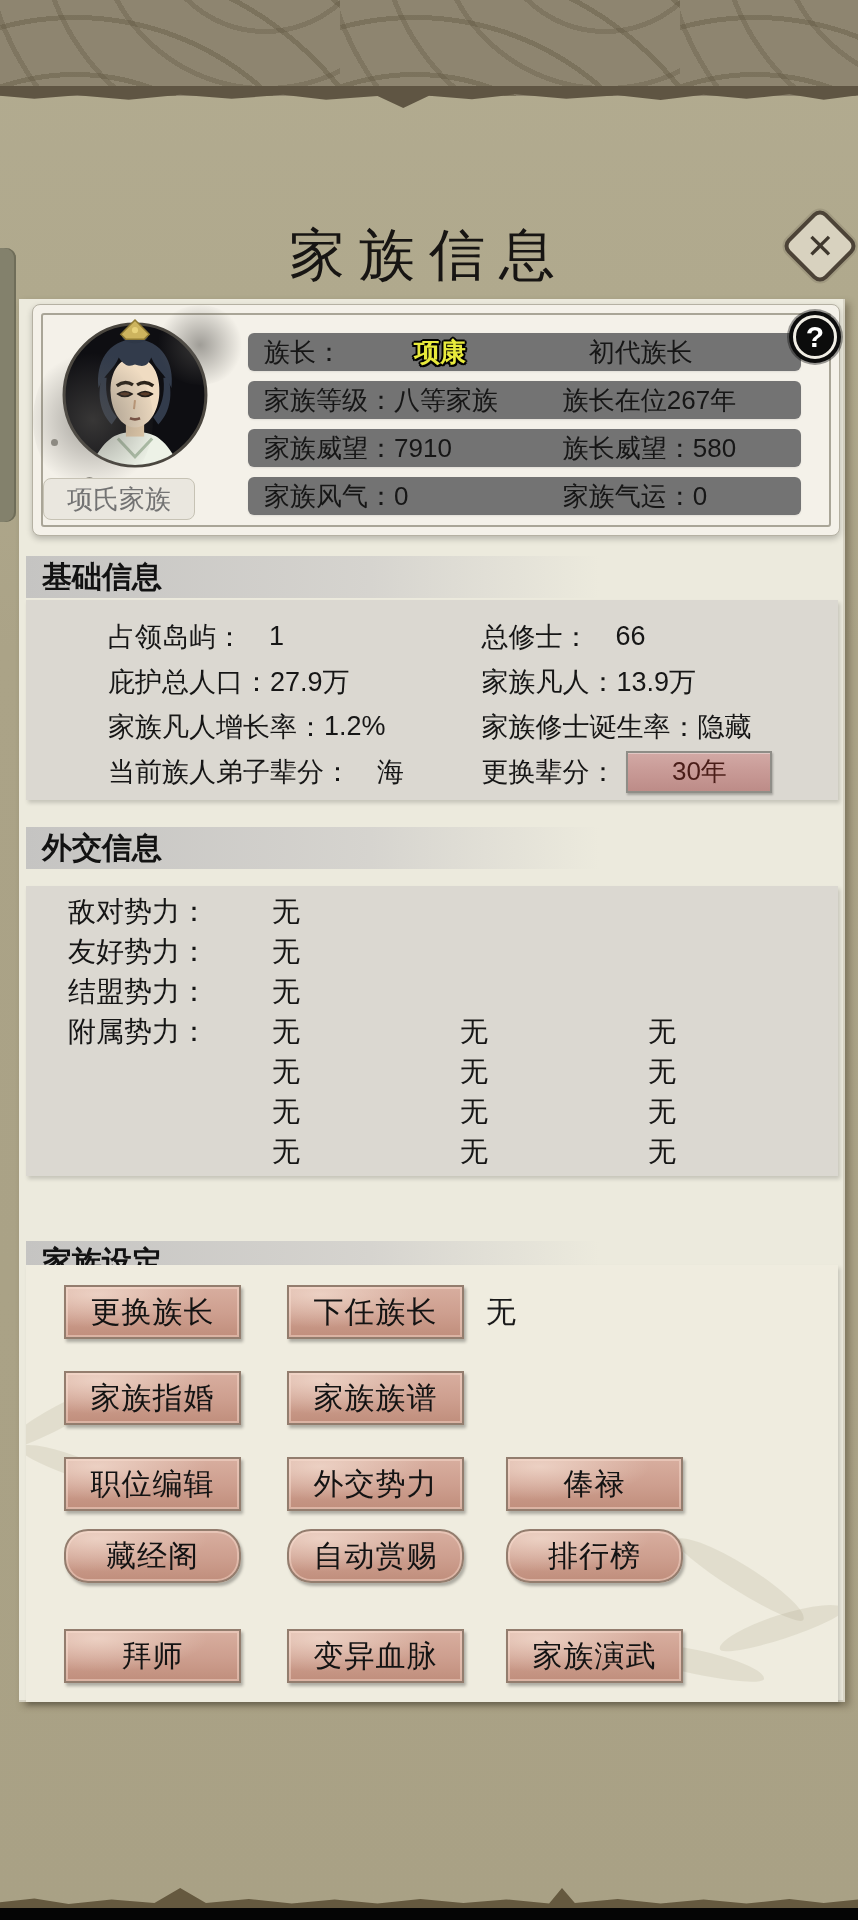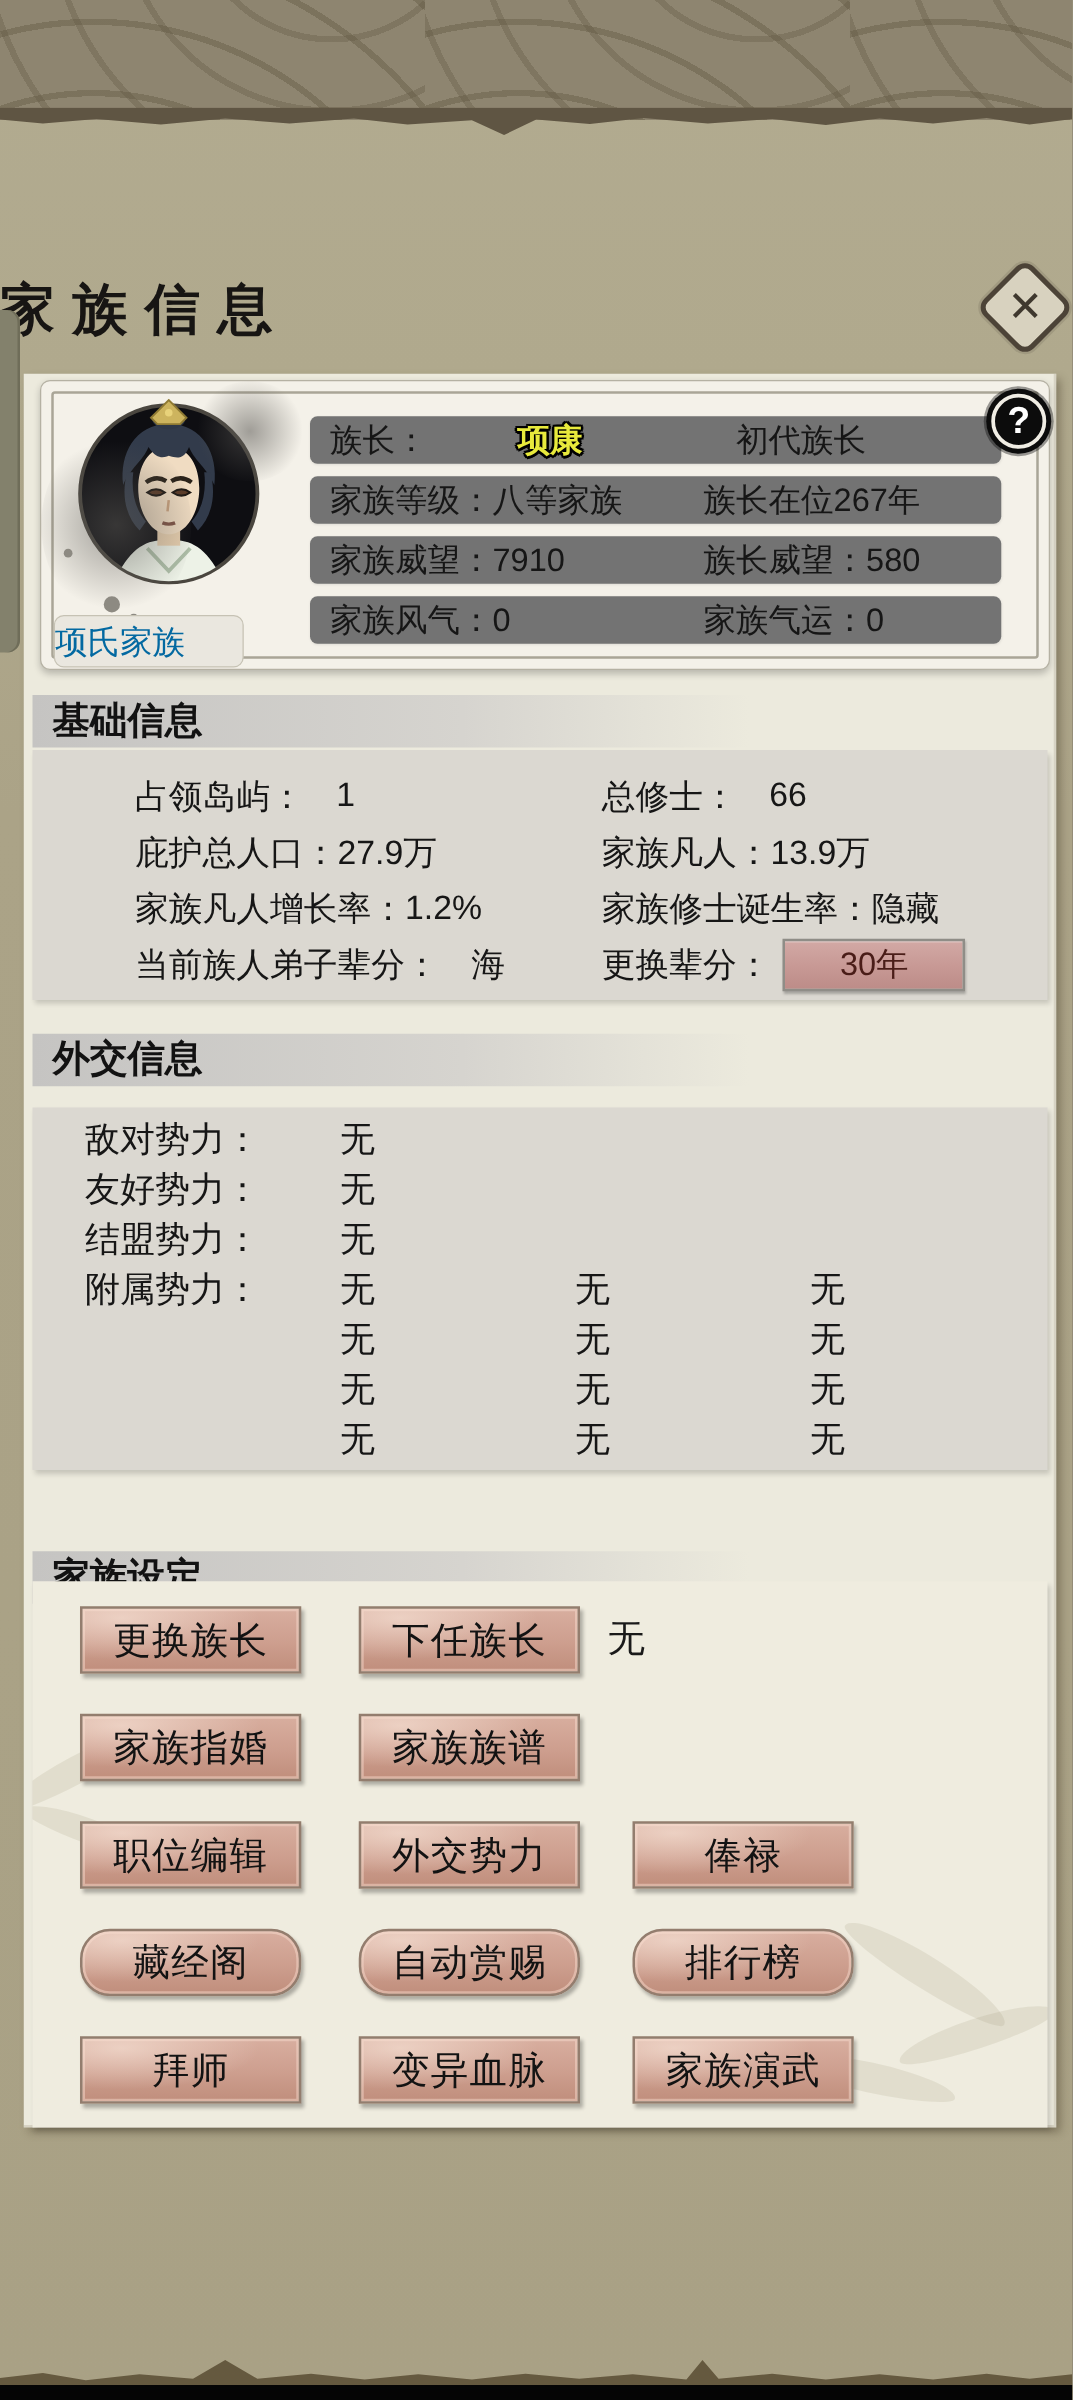"家族信息" .page-title { font-size: 44px -> 56px; font-weight: bold -> normal; text-align: left -> center }
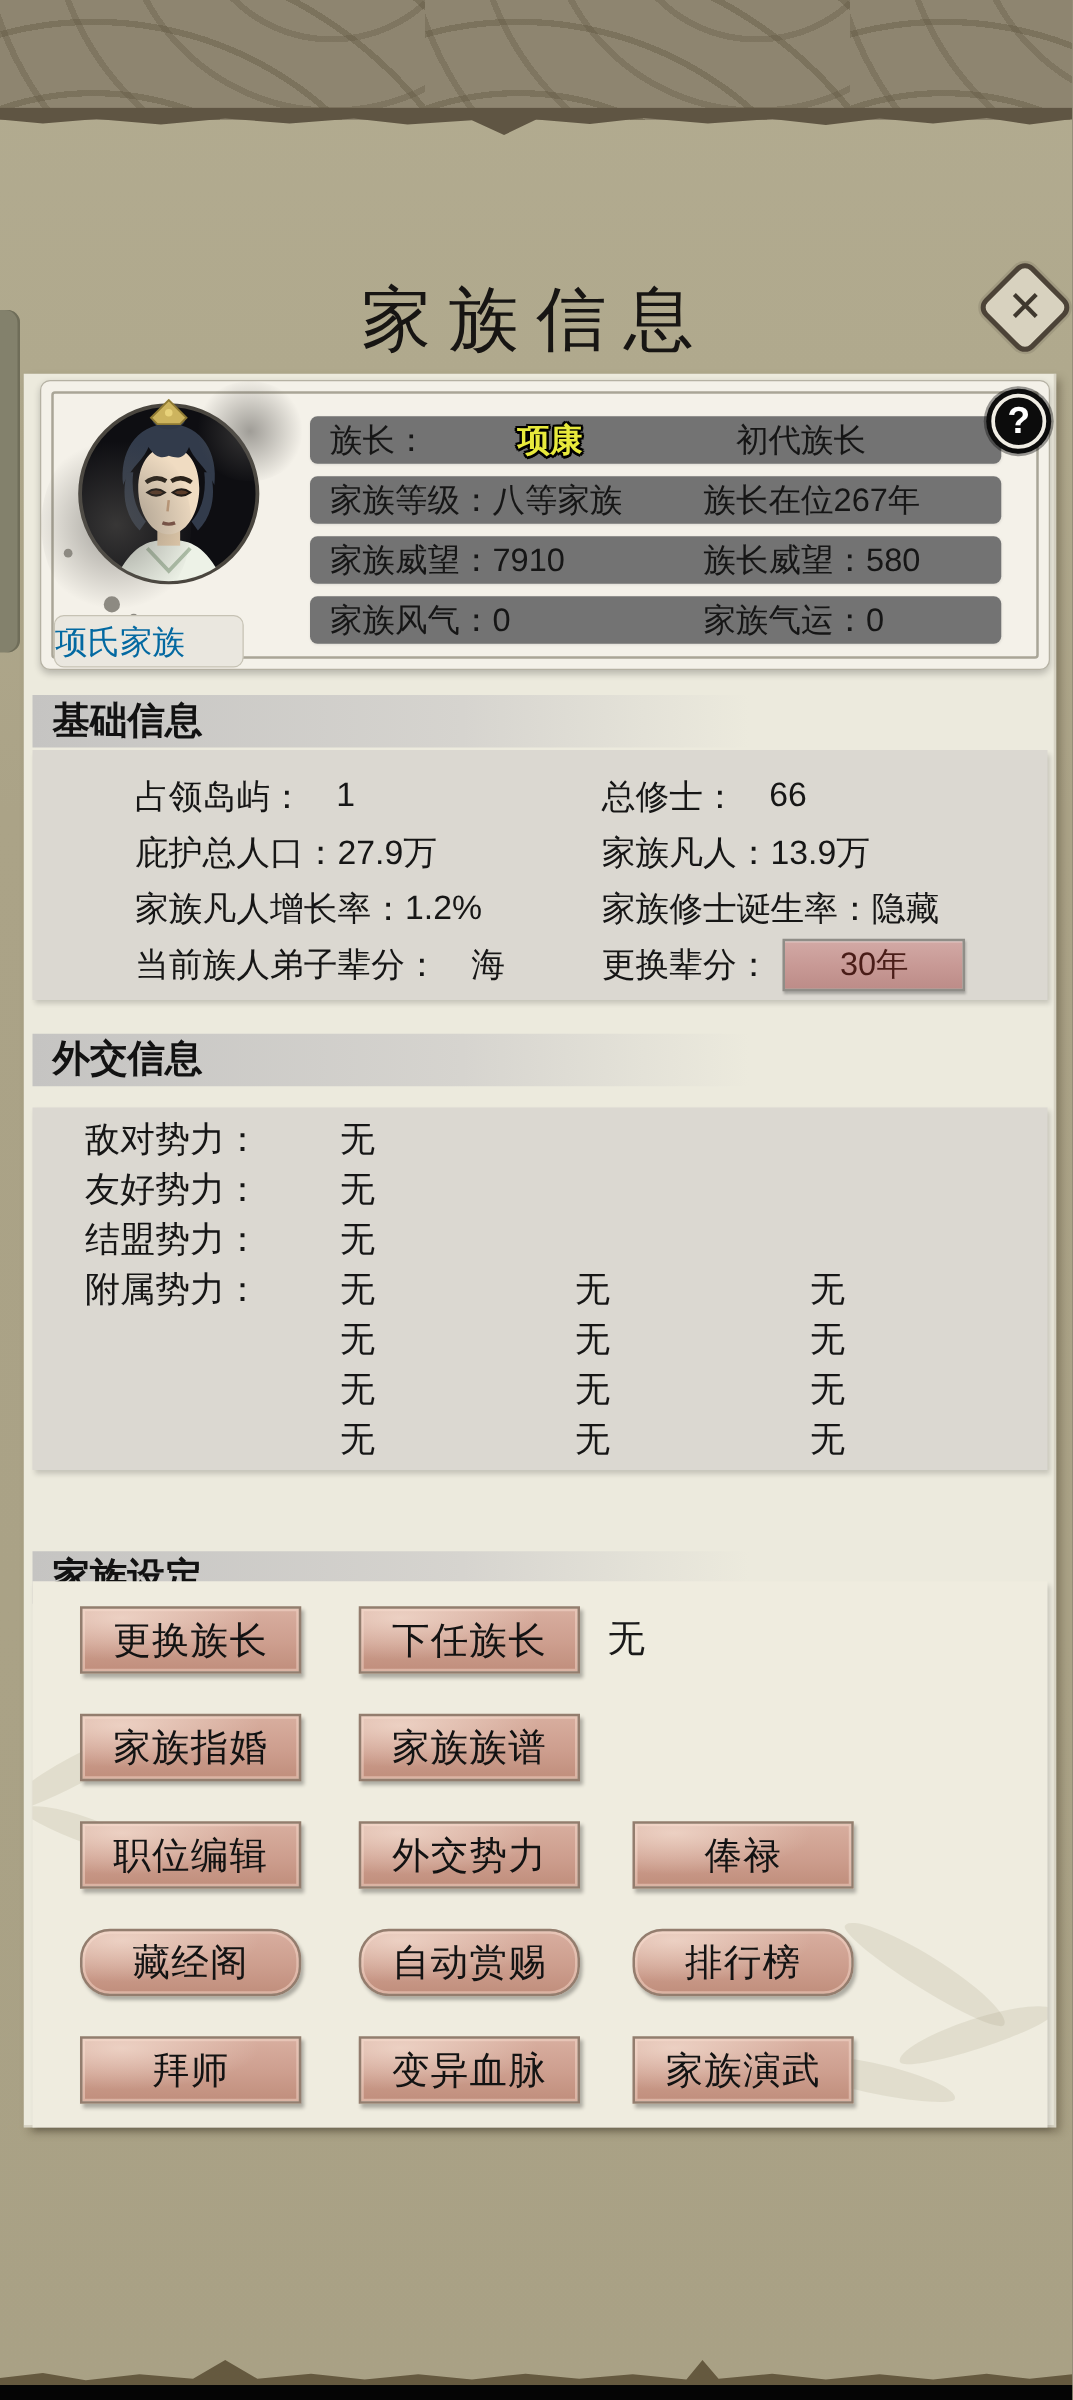"项氏家族" .family-name { color: #0369a1 -> #737373; text-align: left -> center; top: 187px -> 173px }
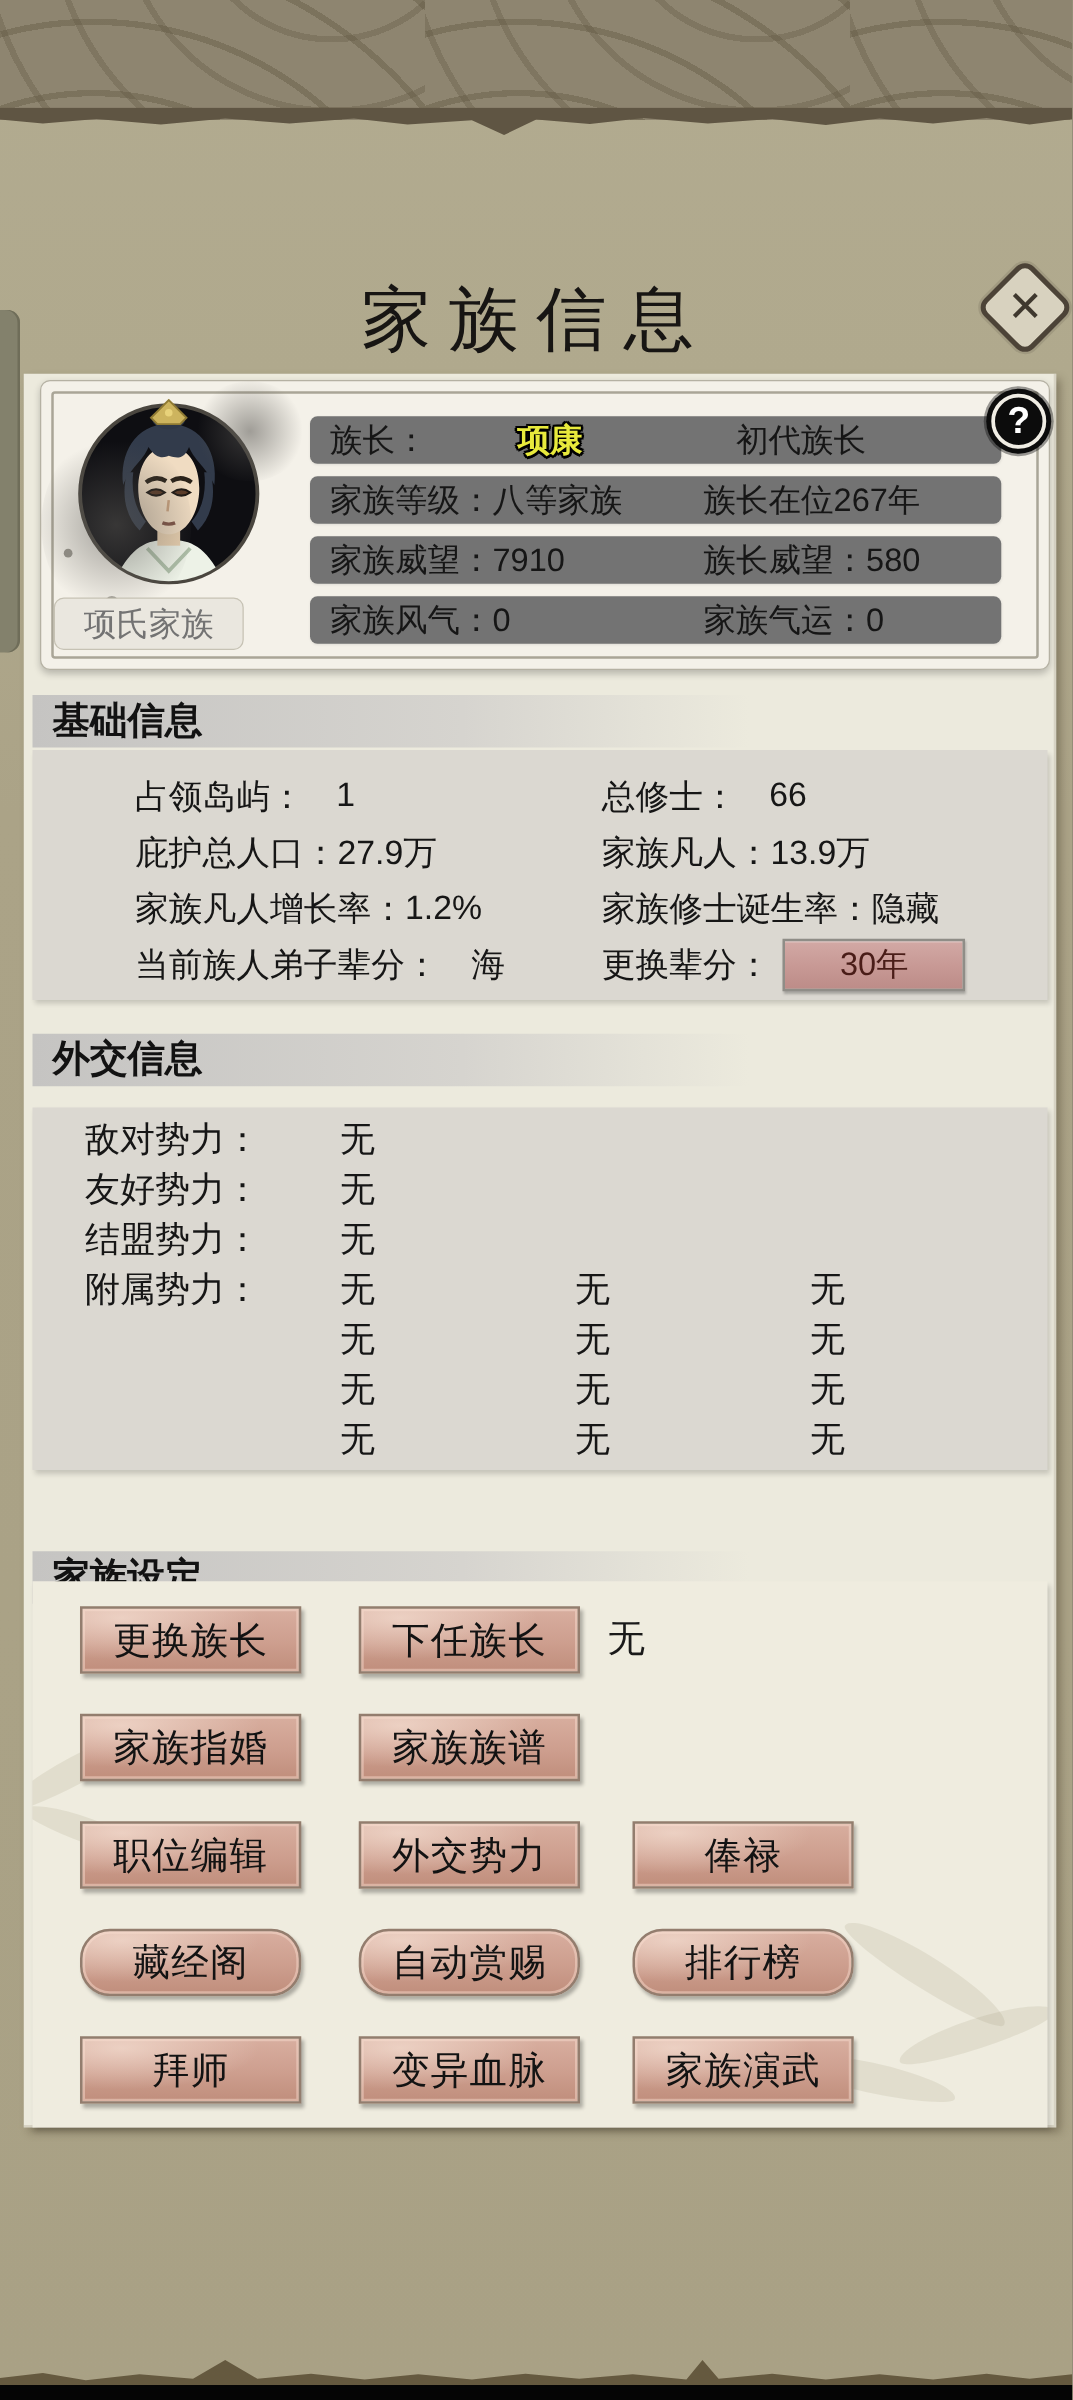"藏经阁" .r4 { top: 278px -> 264px }
